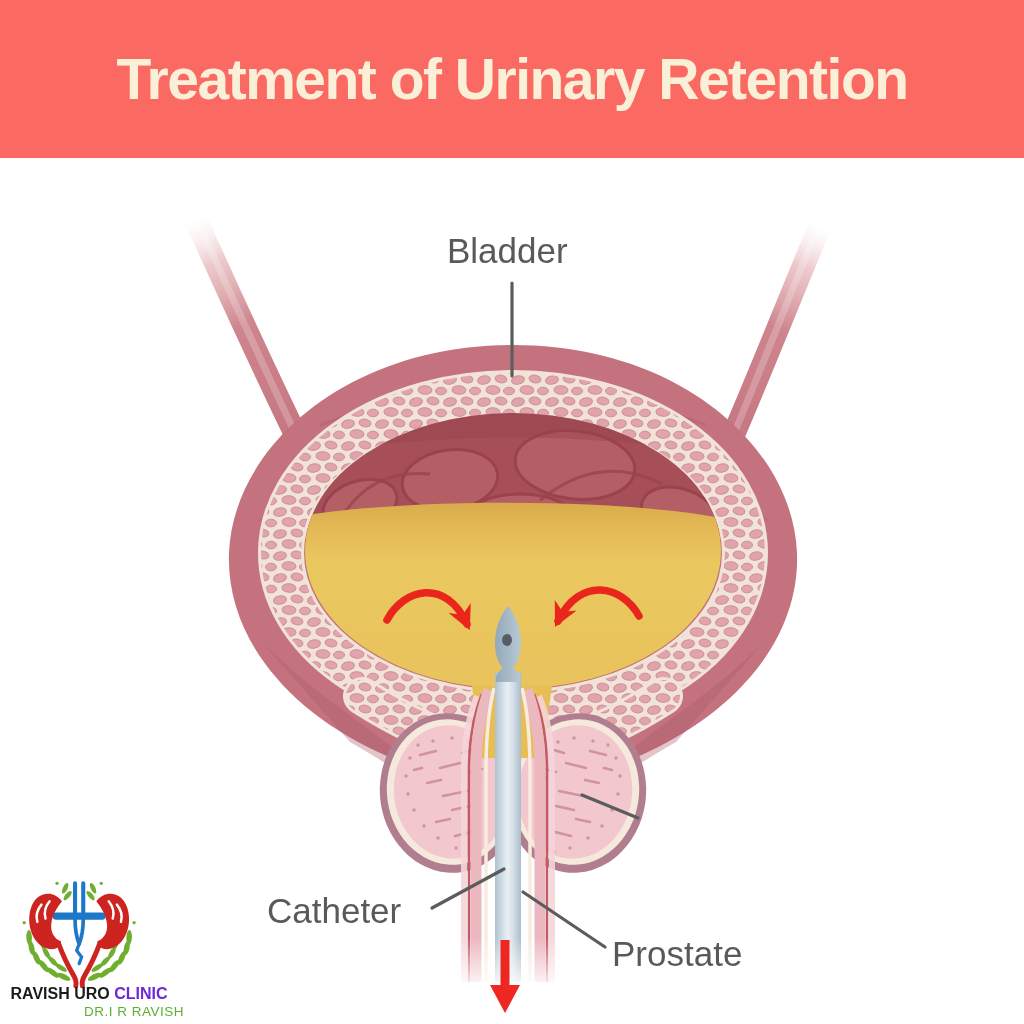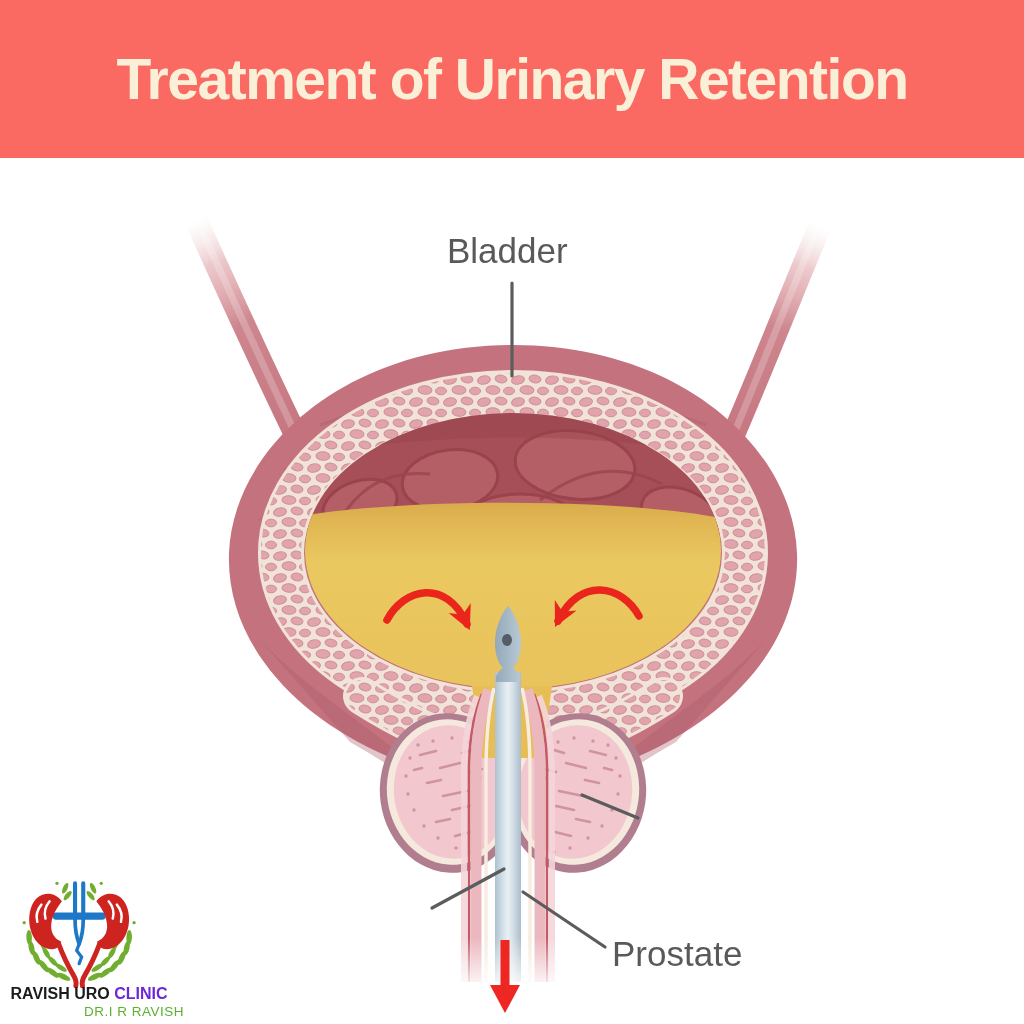"Catheter" div.anat-label { html: none -> <div>Catheter</div> }
